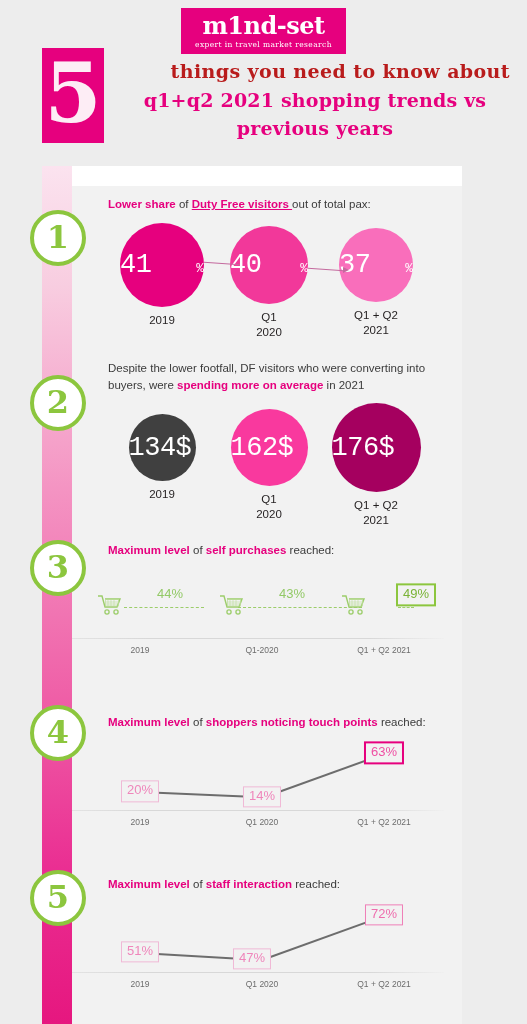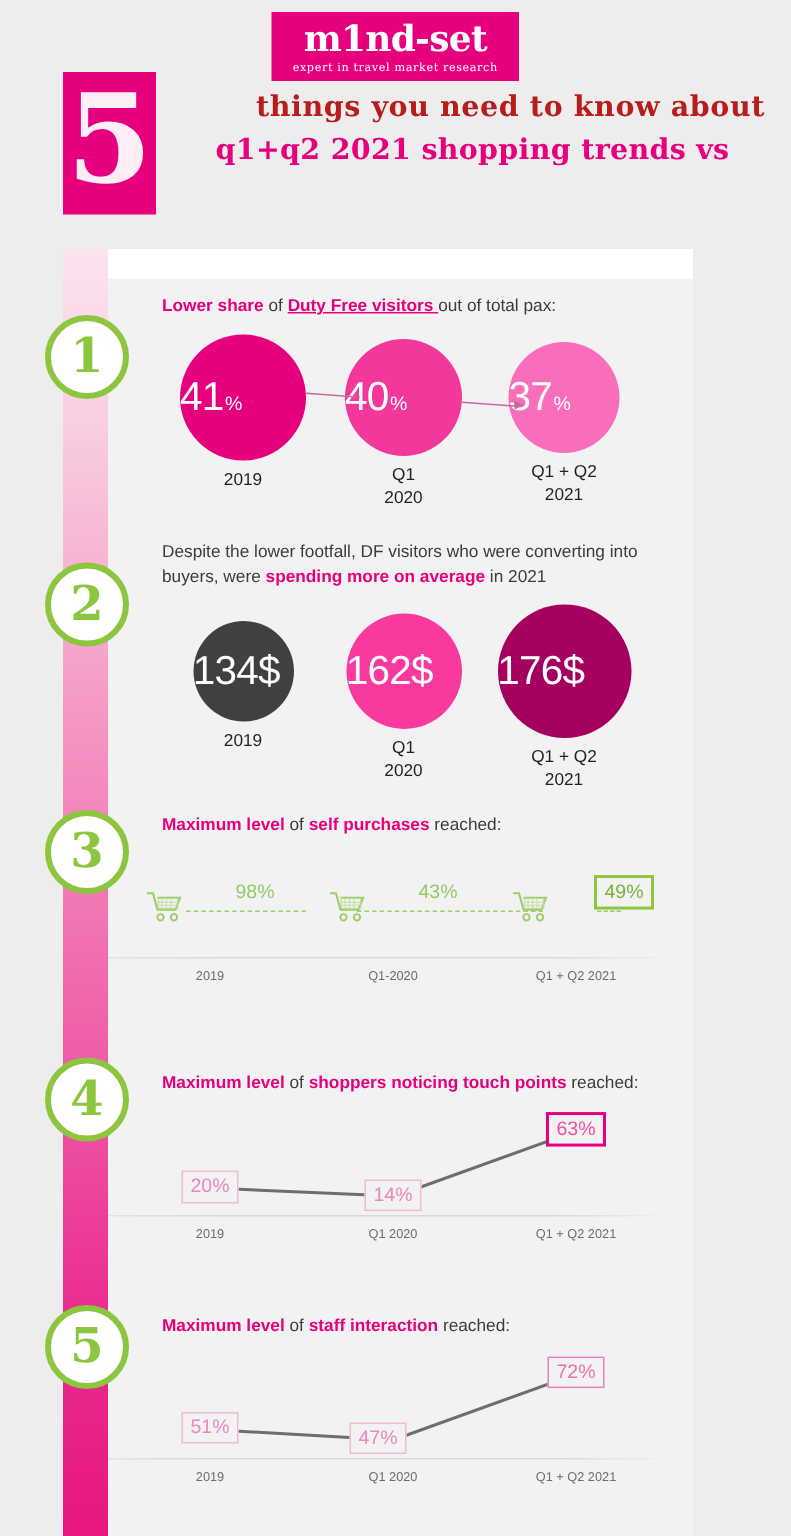"previous years" div.title-line2 { html: none -> <div>previous years</div> }
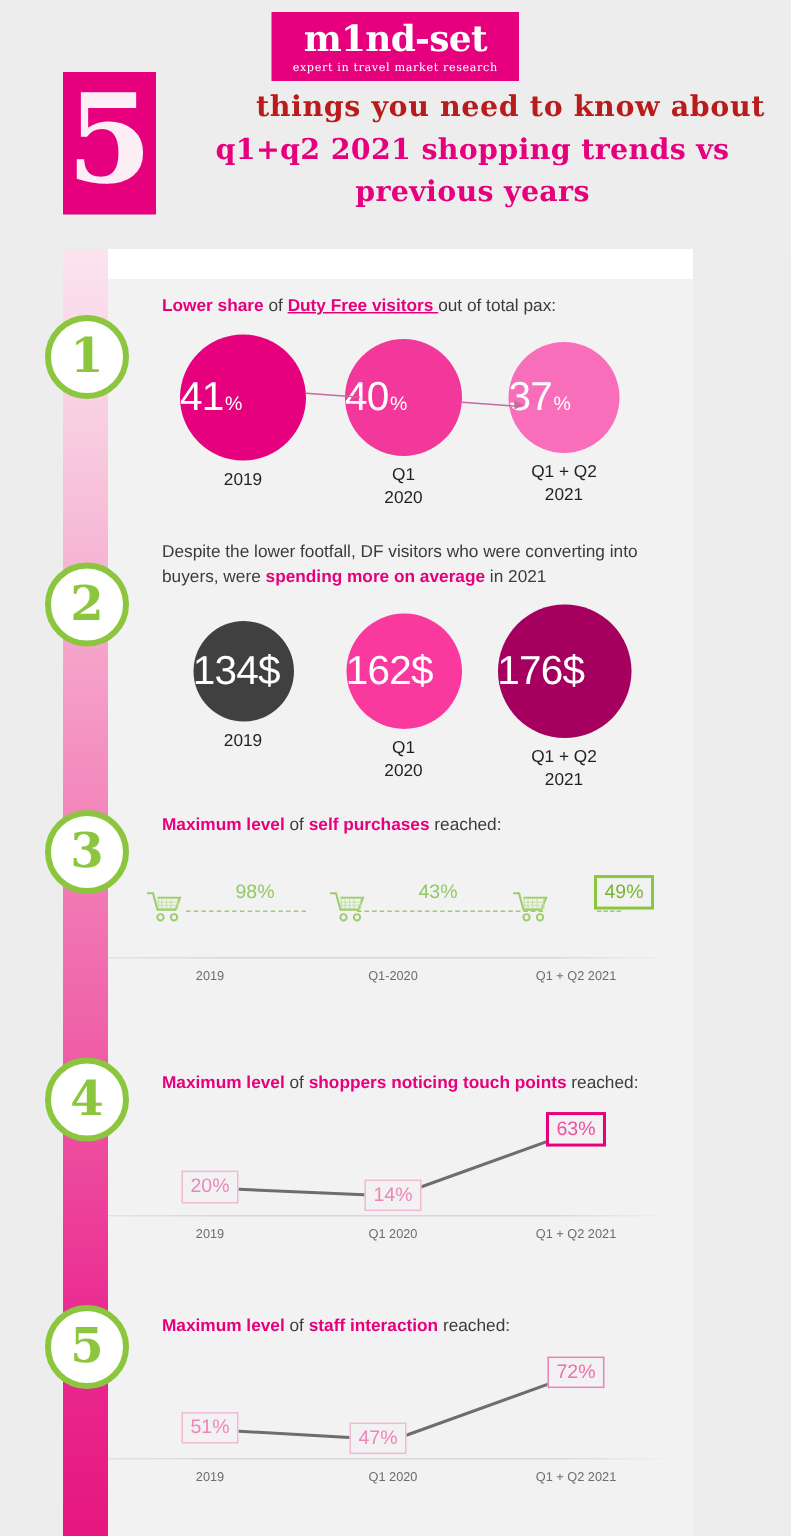"41" .circ { font-family: none -> Liberation Mono, monospace; justify-content: flex-start -> space-between }
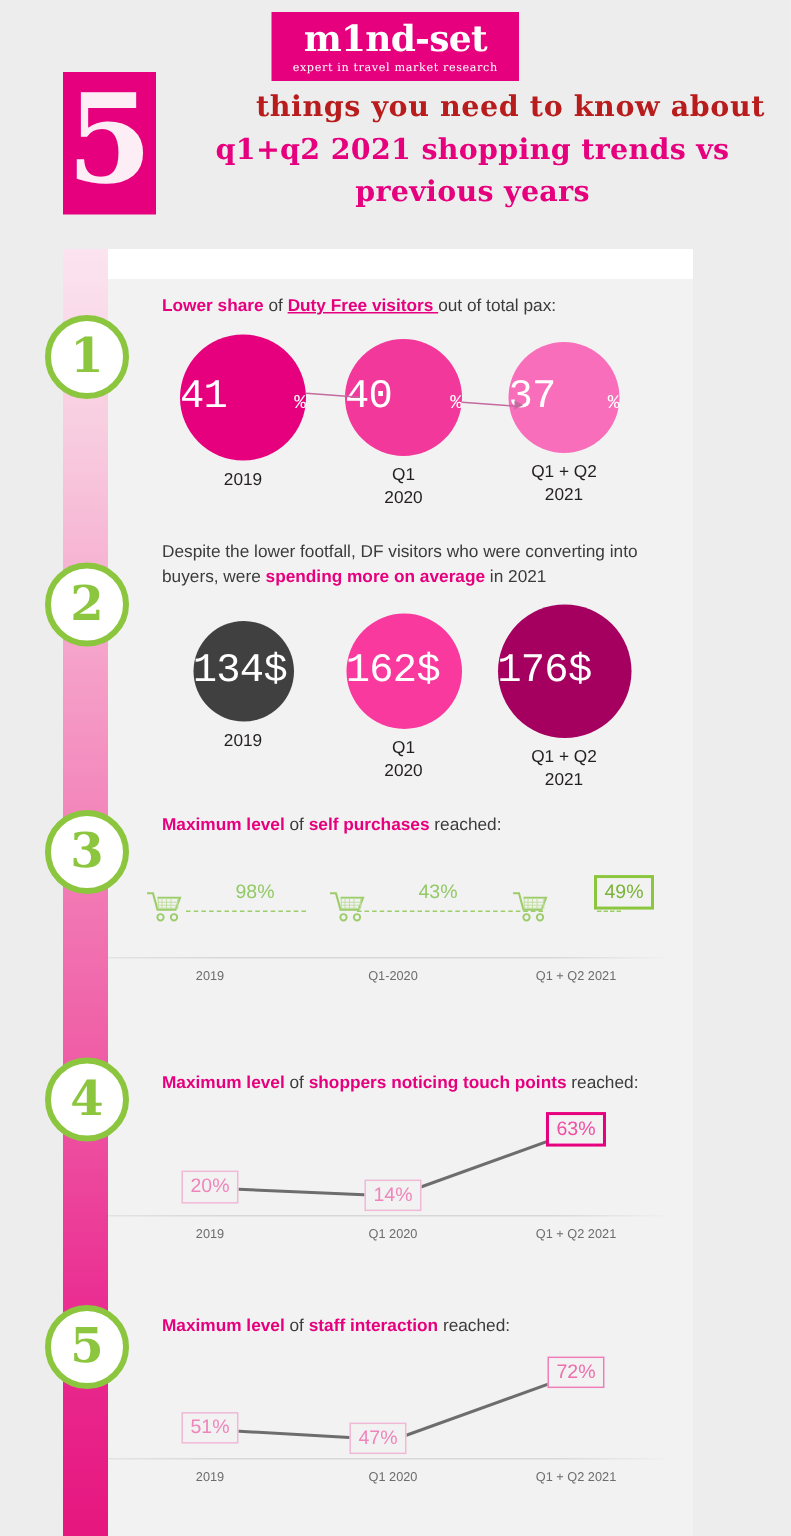"98%" div.vbox { text: 98% -> 44% }
